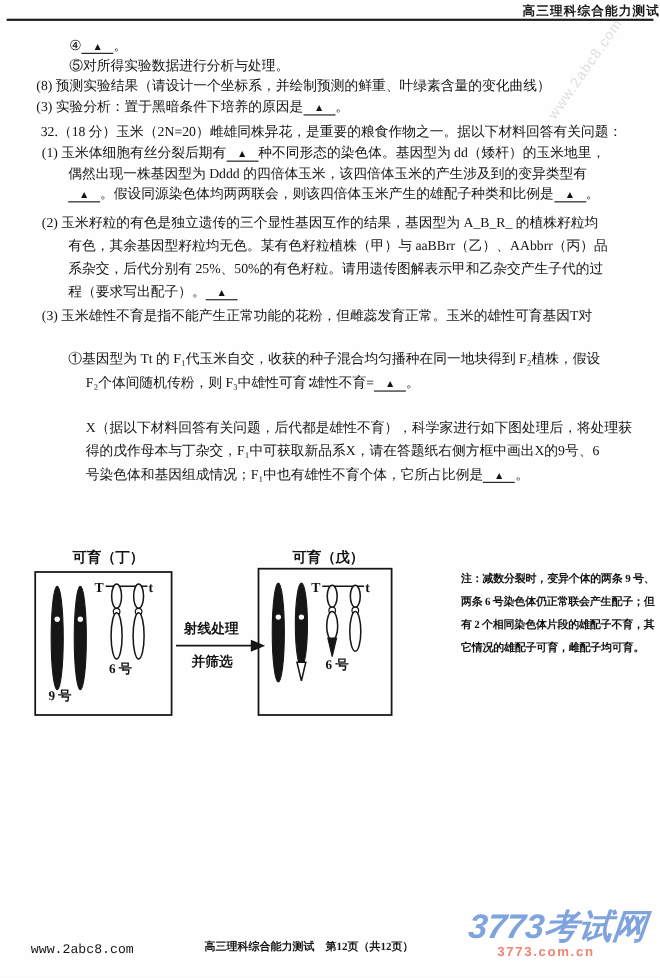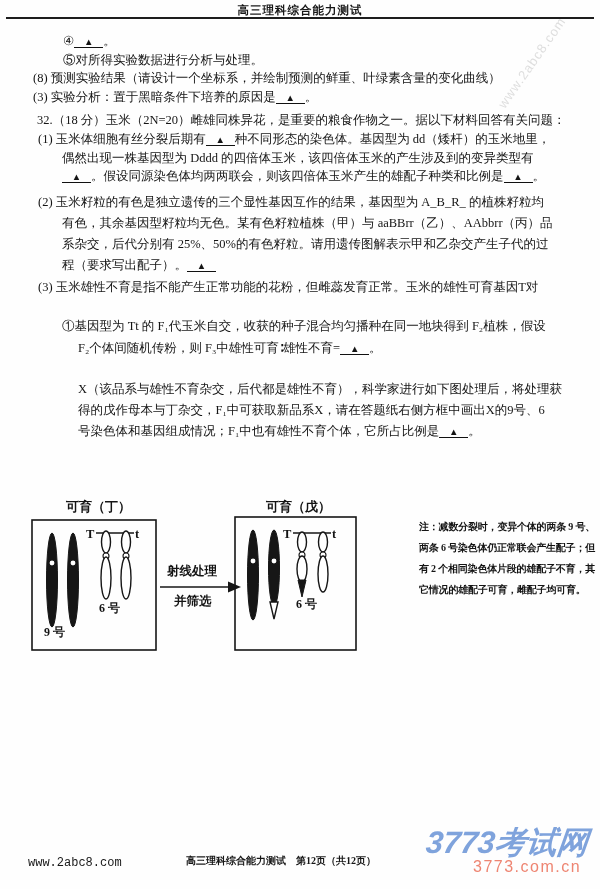"高三理科综合能力测试" .hdr-title { text-align: center -> right }
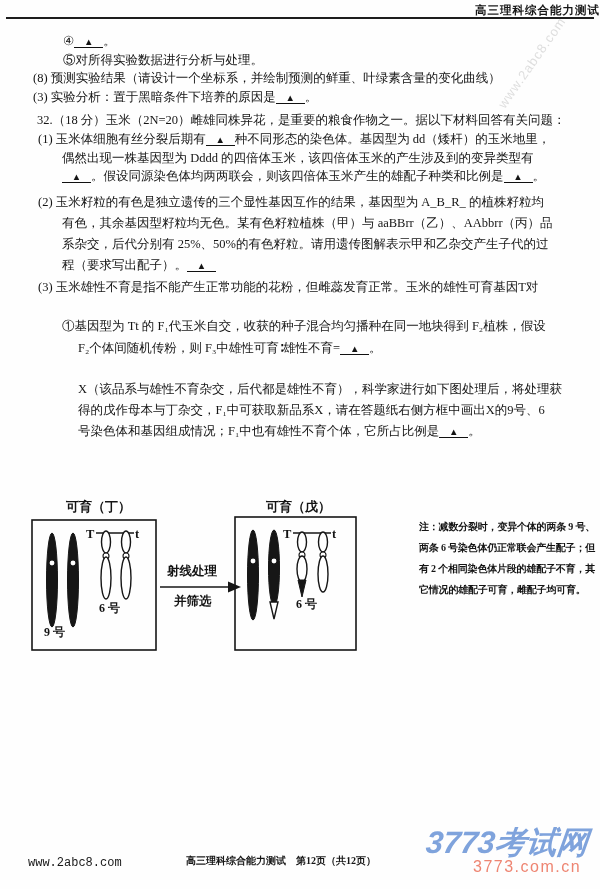"X（该品系与雄性不育杂交，后代都是雄性不育），科学家进行如下图处理后，将处理获" div.line { text: 该品系与雄性不育杂交 -> 据以下材料回答有关问题 }
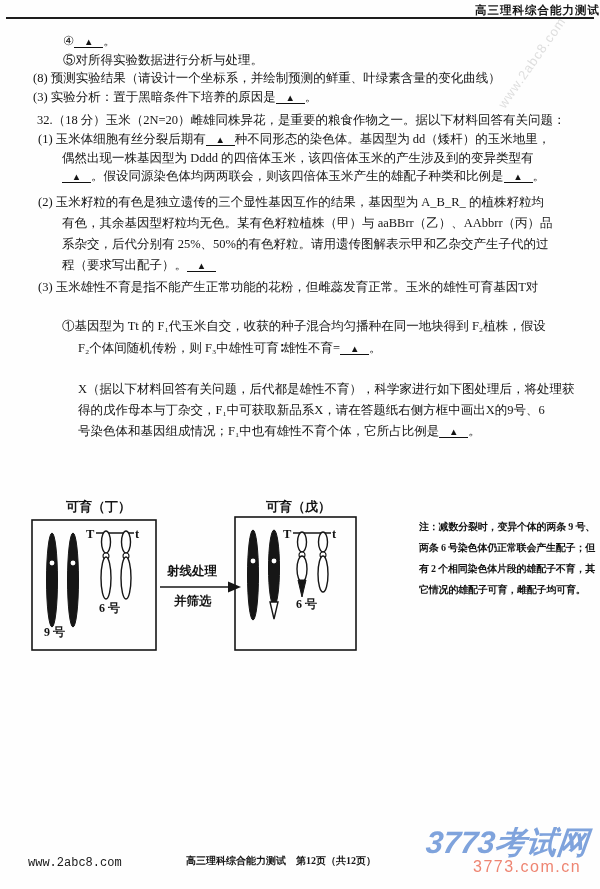"3773.com.cn" .logo-domain { font-size: 16px -> 12px; font-weight: normal -> bold; left: 473px -> 452px }
